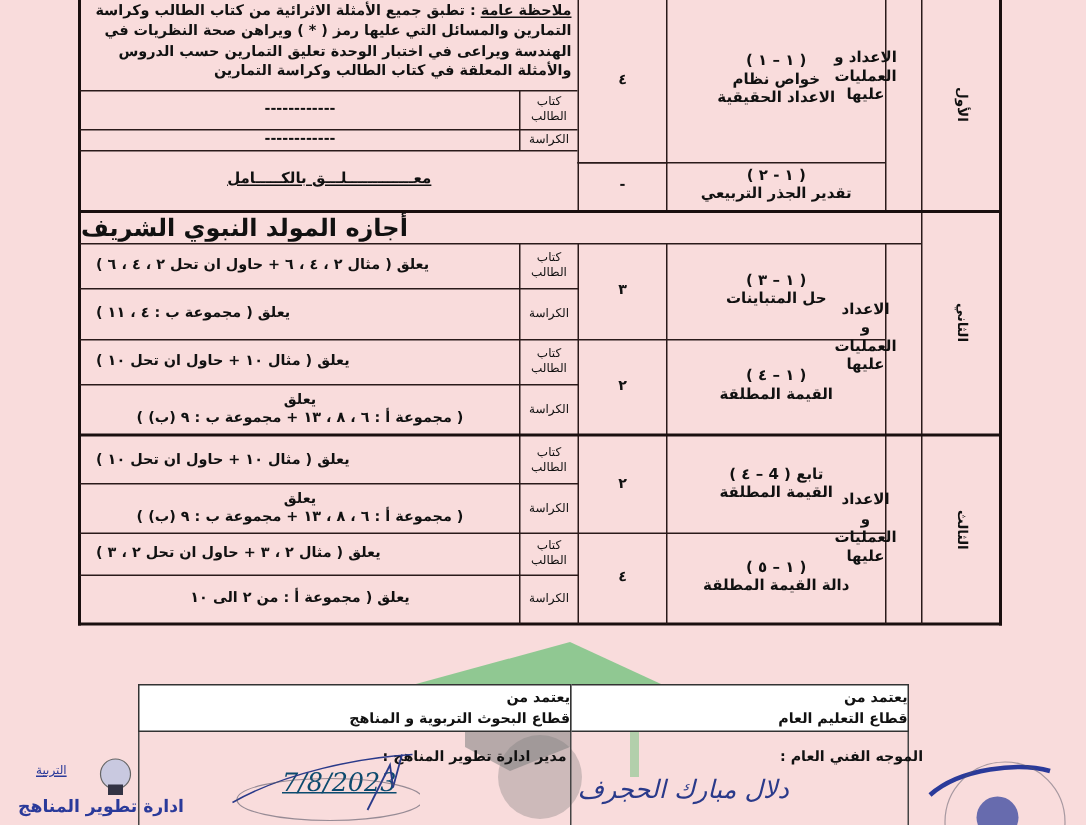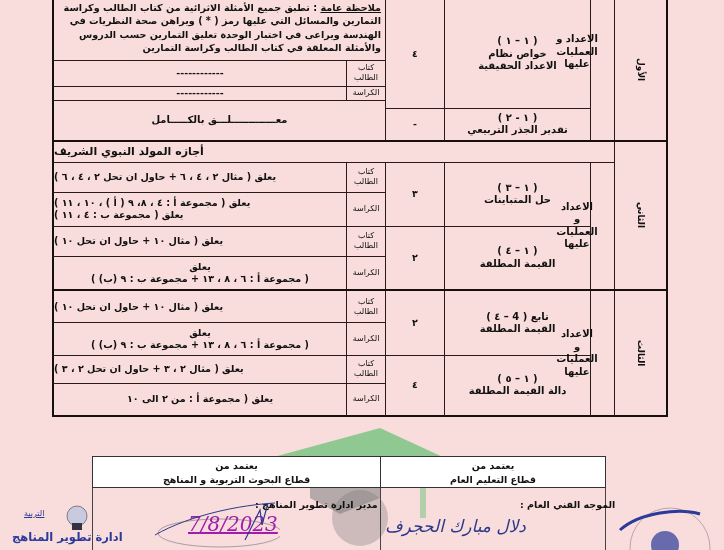"معـــــــــــــلـــق بالكـــــامل" div.cell { text-decoration: none -> underline }
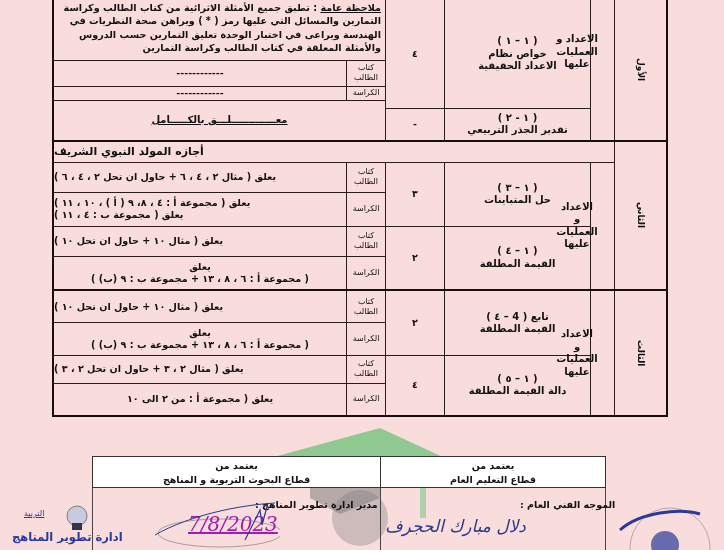"أجازه المولد النبوي الشريف" .holiday { font-size: 11px -> 16px }
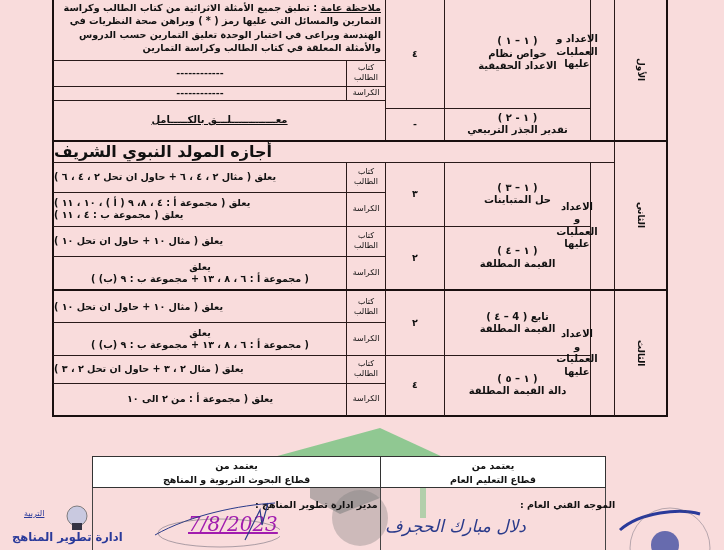"يعلق ( مثال ٢ ،" .content-r { padding-left: none -> 10px }
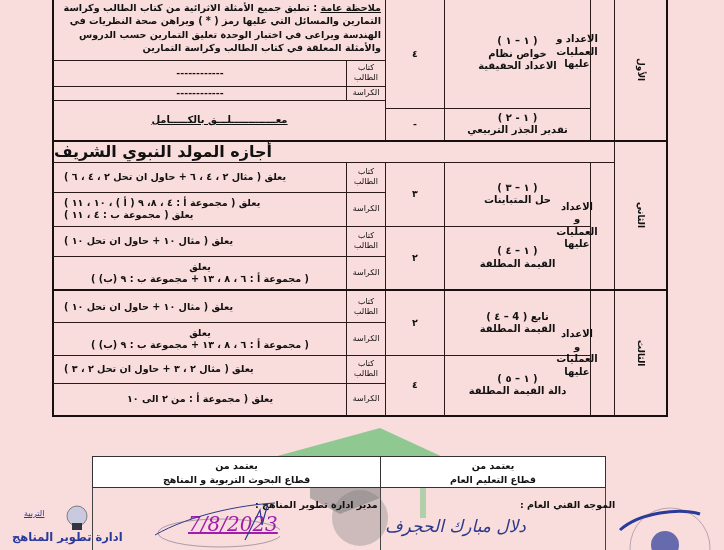"يعلق ( مجموعة أ : ٤" span { html: <span>يعلق ( مجموعة أ : ٤ ، ٨، ٩ ( أ ) ، ١٠ ، ١١ )</span> -> none }
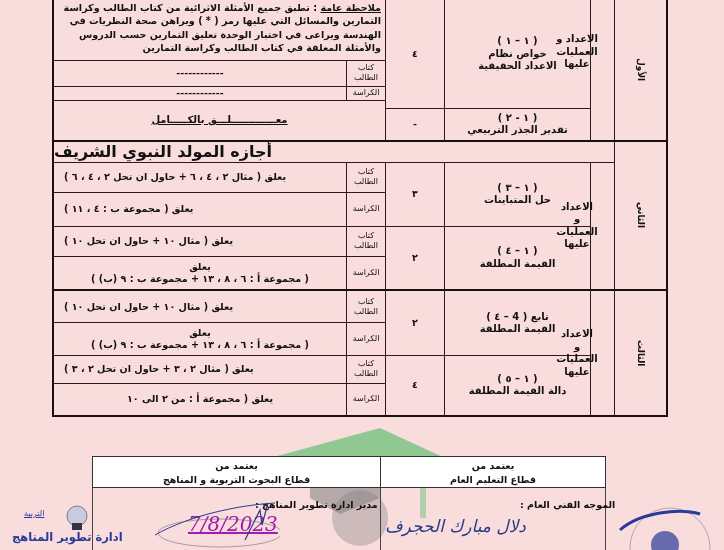"يعتمد من" .foot-txt { text-align: center -> none }
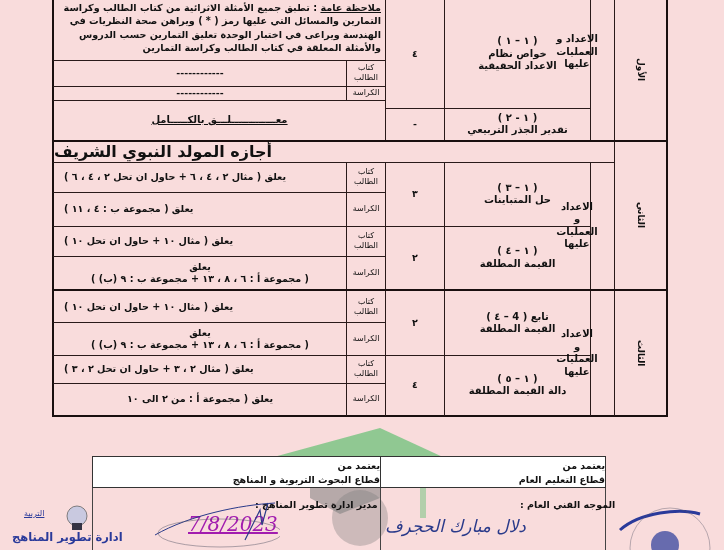"7/8/2023" div.abs { color: #a21caf -> #0c4a6e; font-size: 20px -> 17px }
